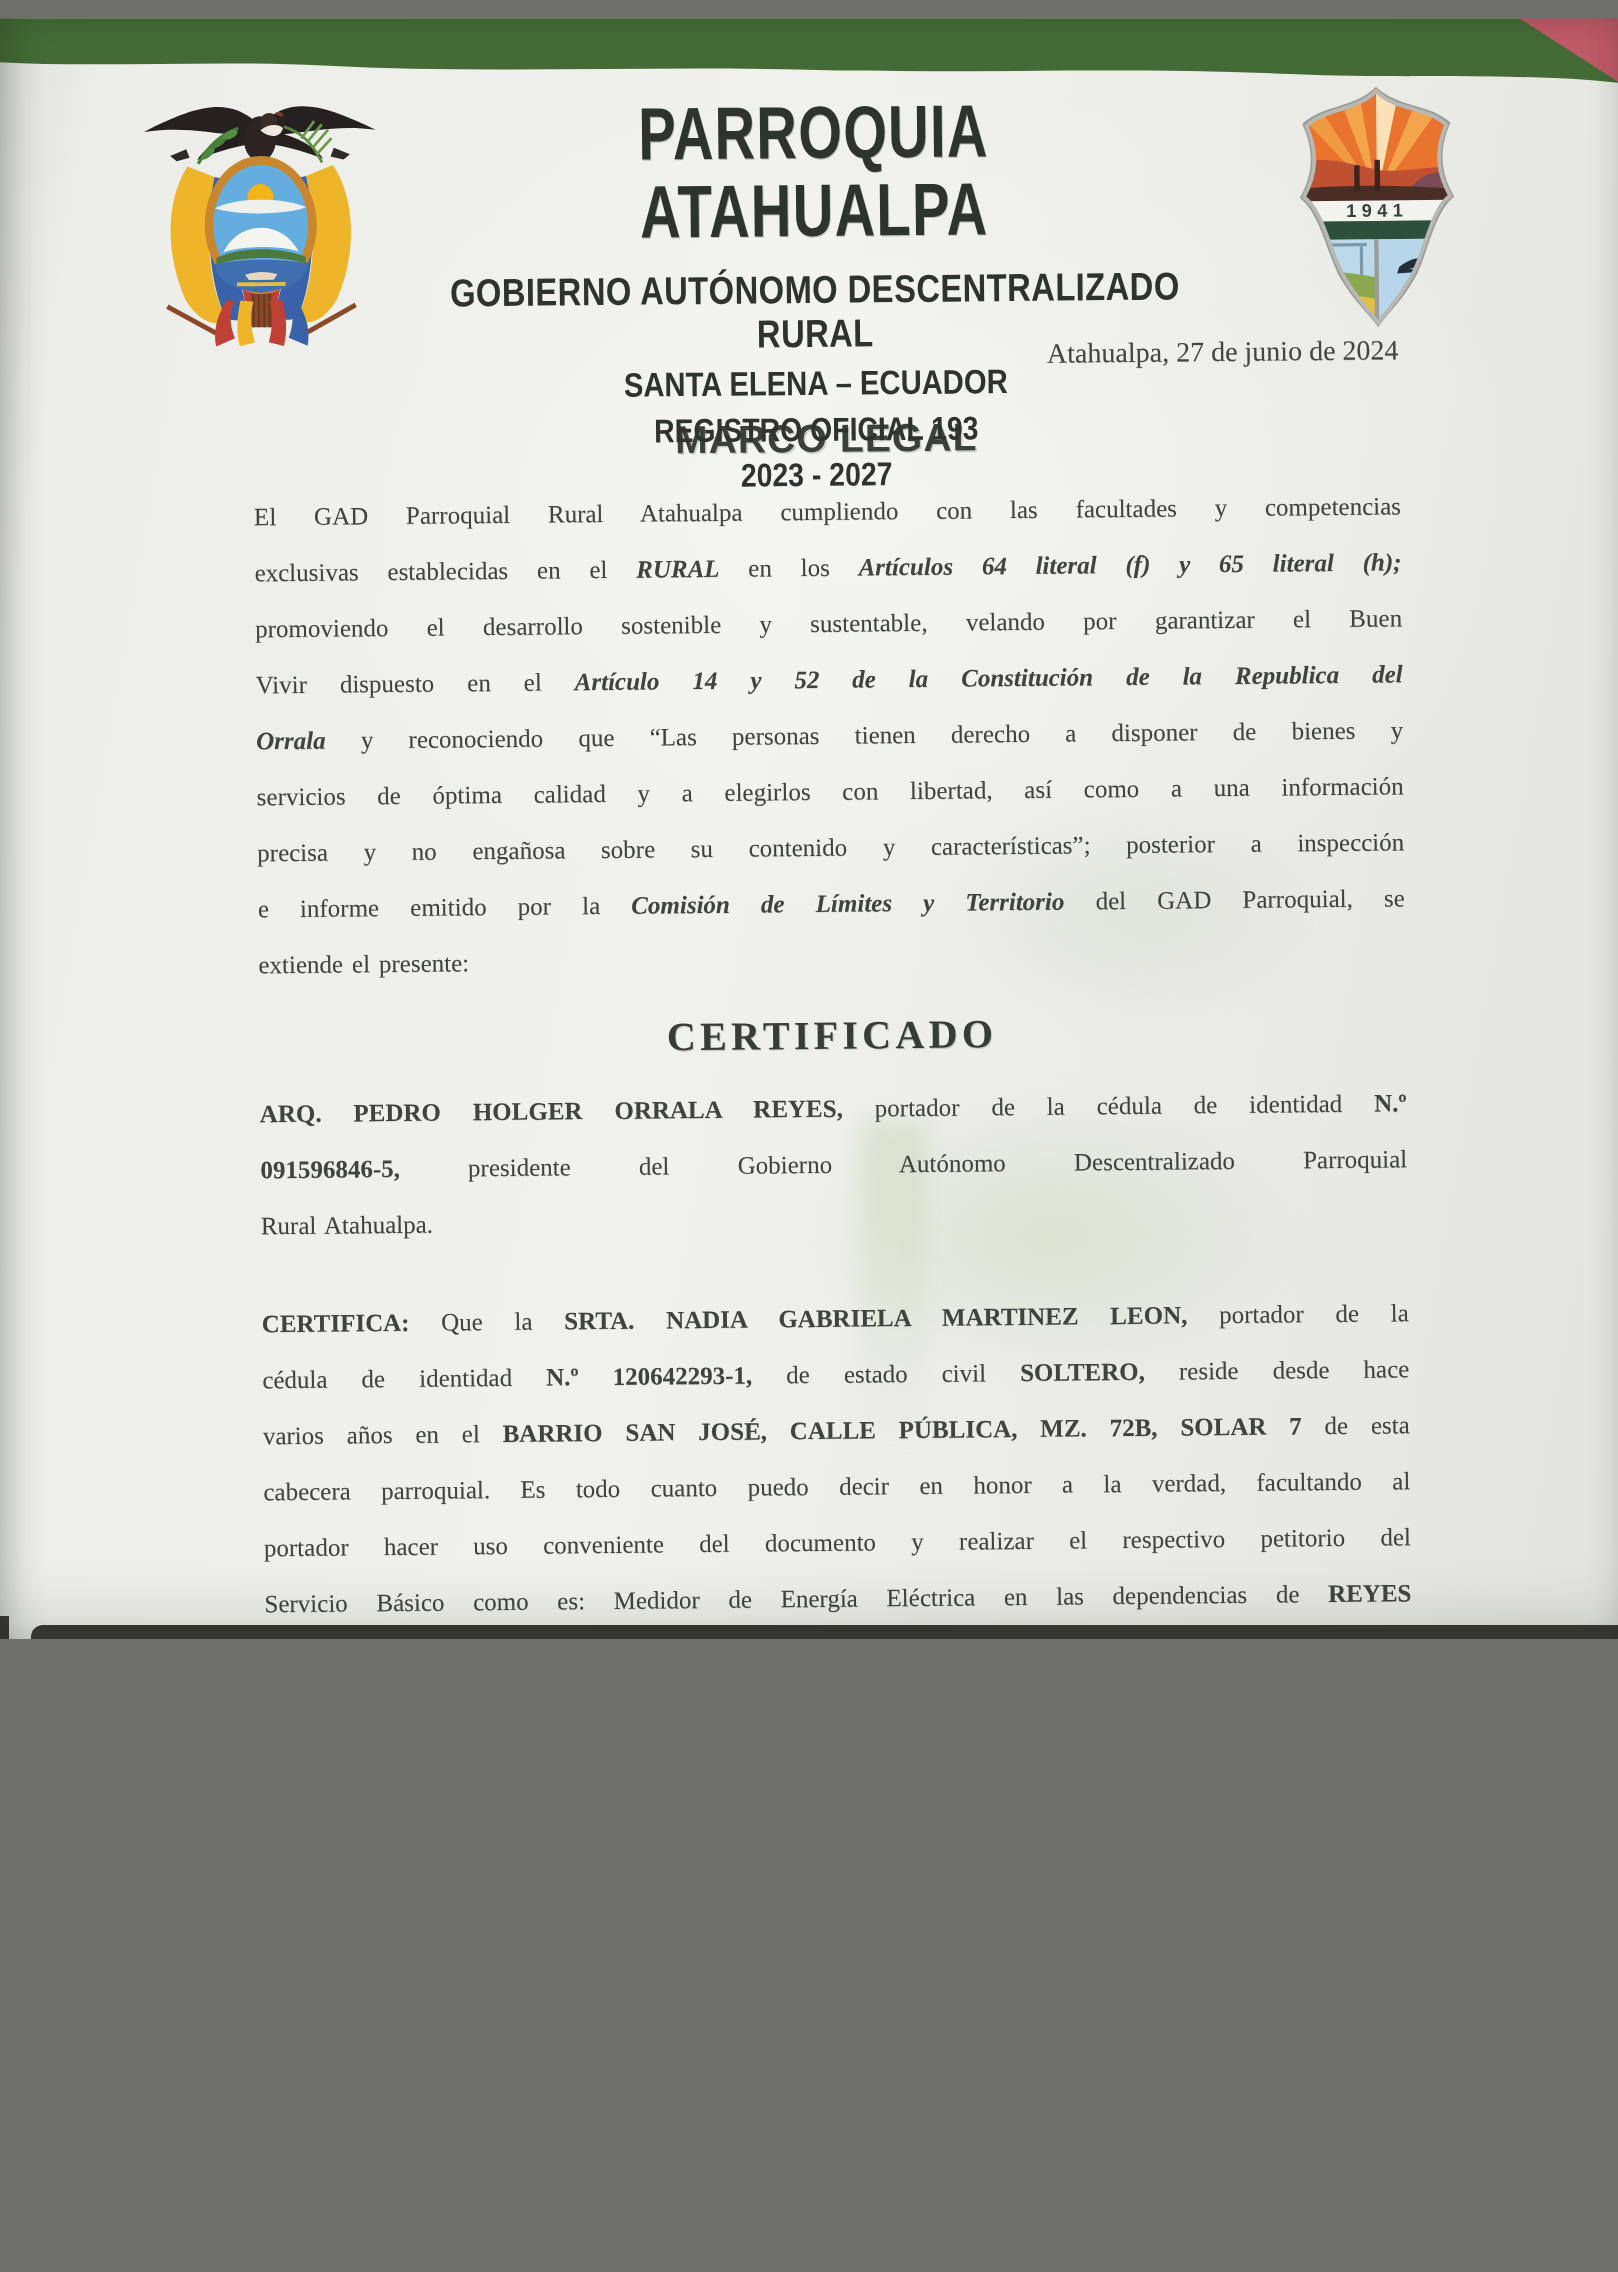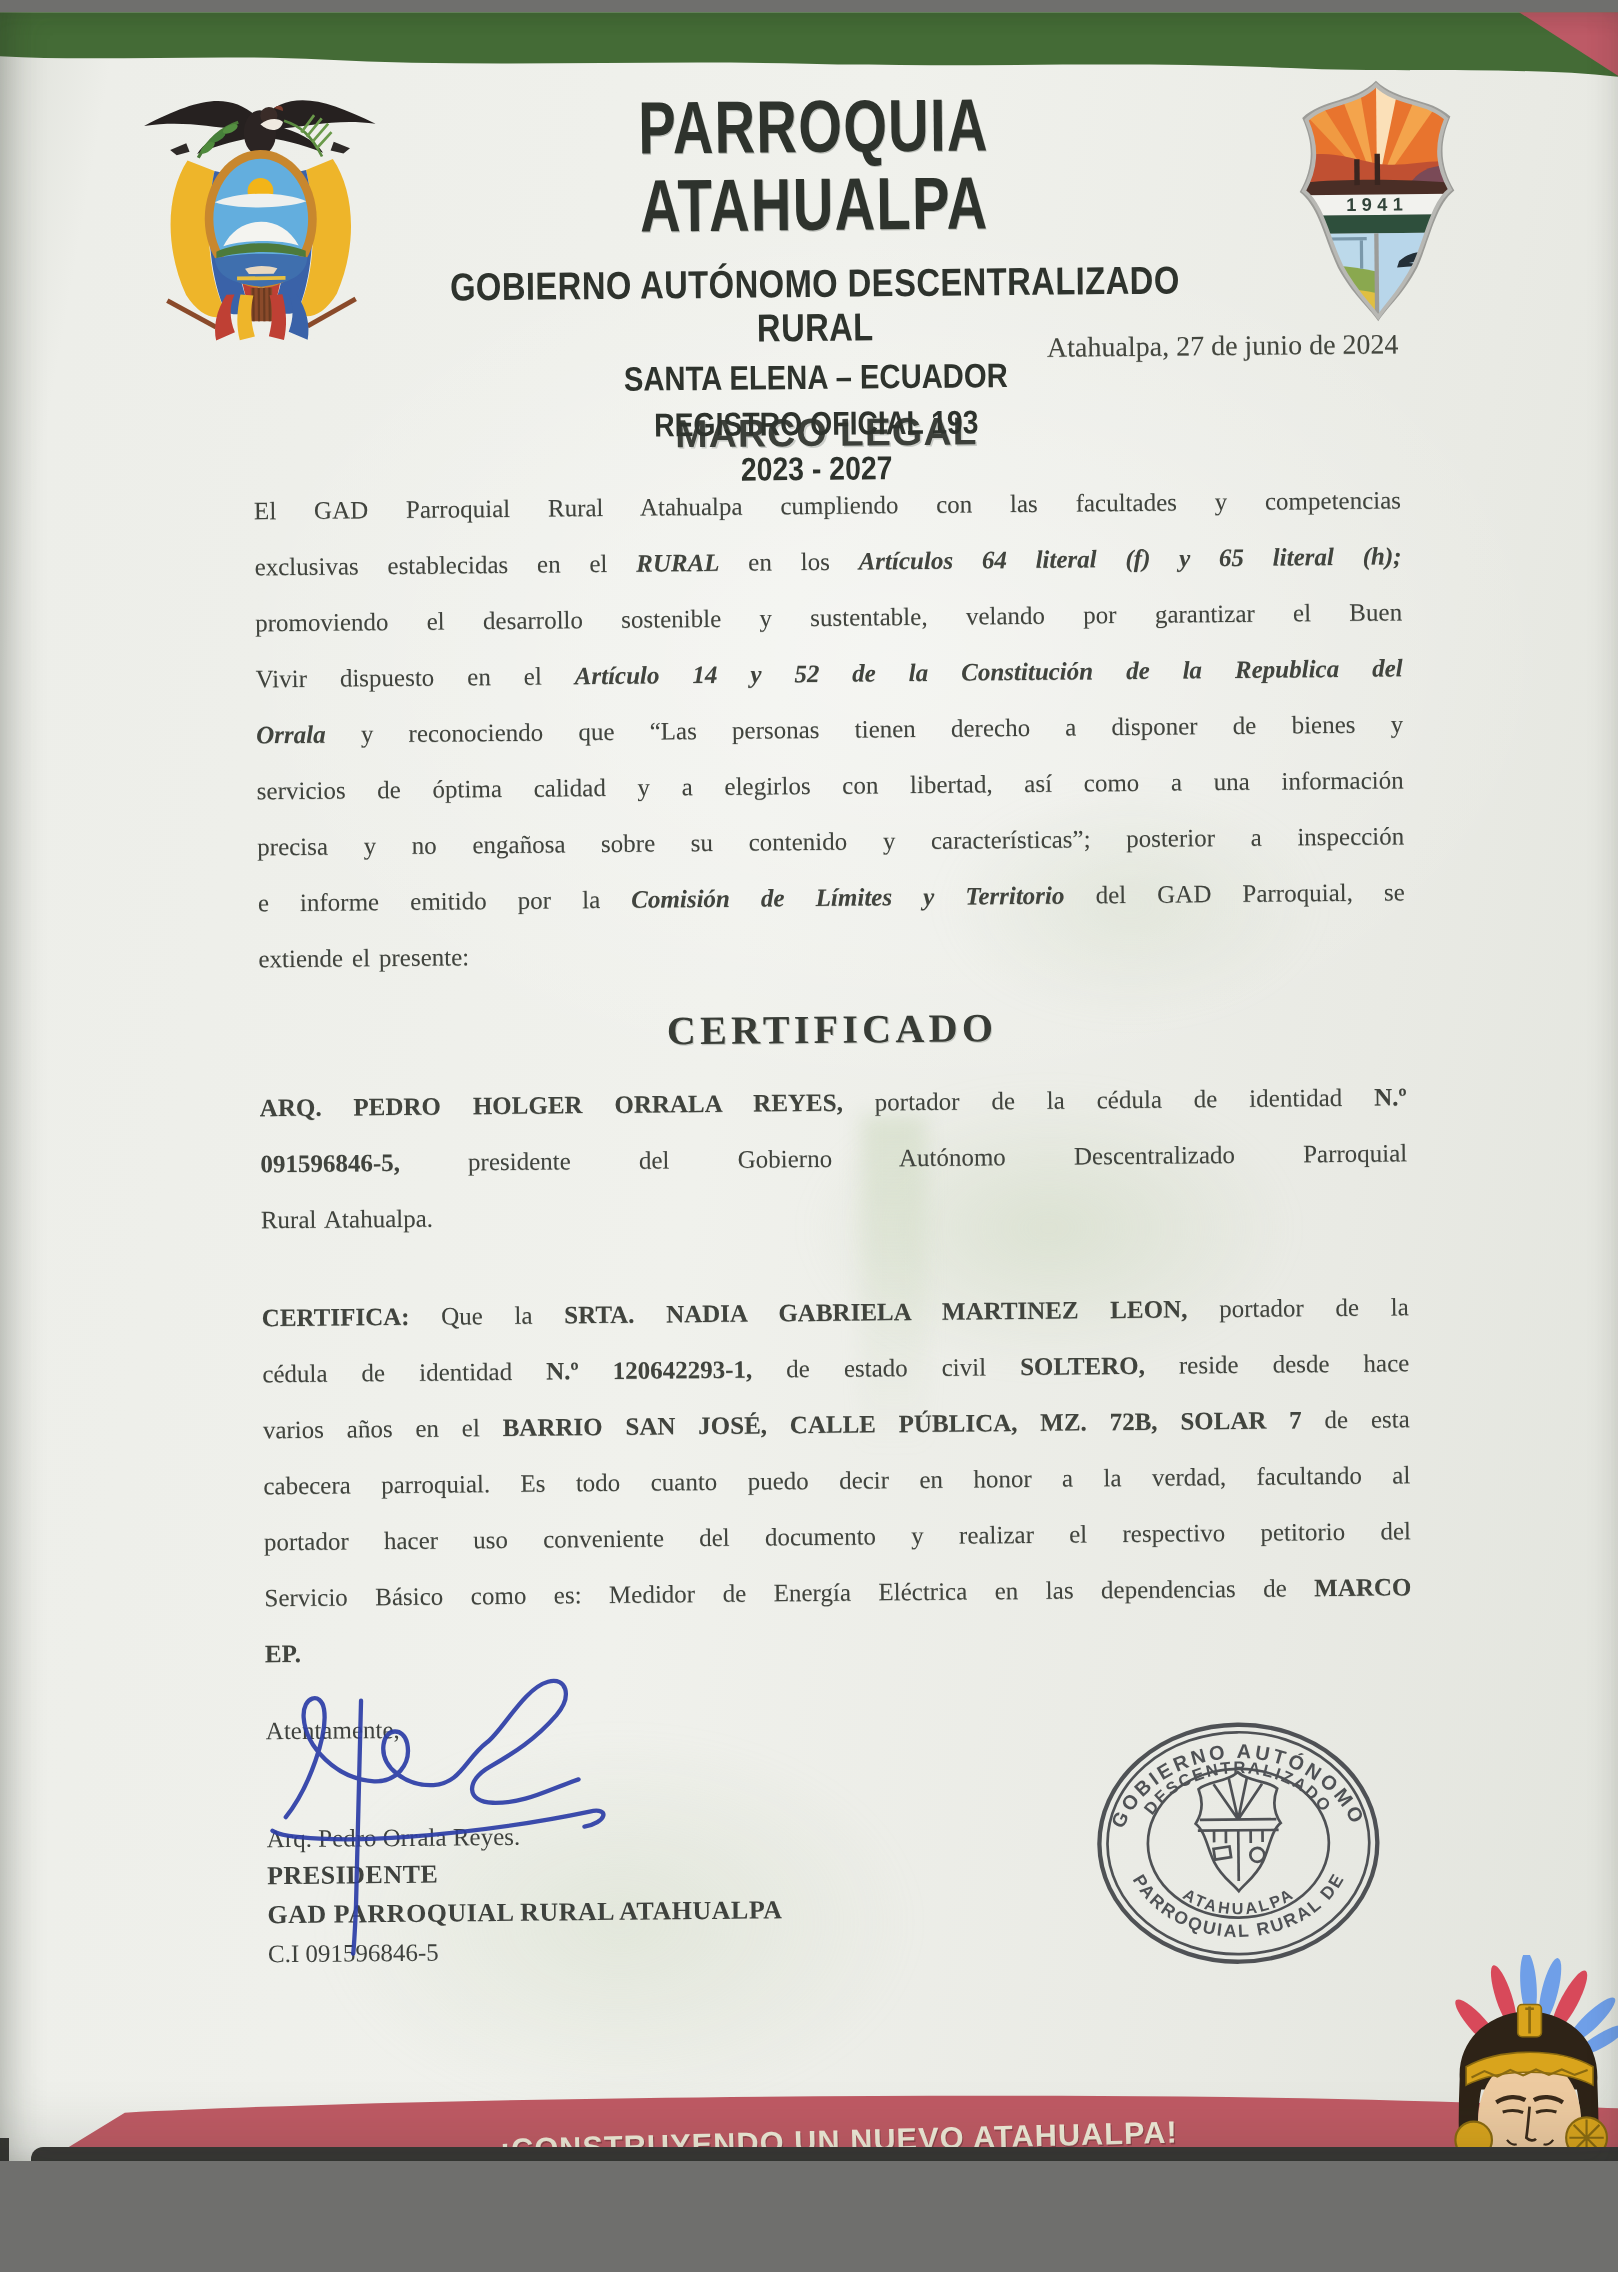"PARROQUIA ATAHUALPA" .page { height: 2149px -> 1621px; margin: 12px auto -> 18px auto }
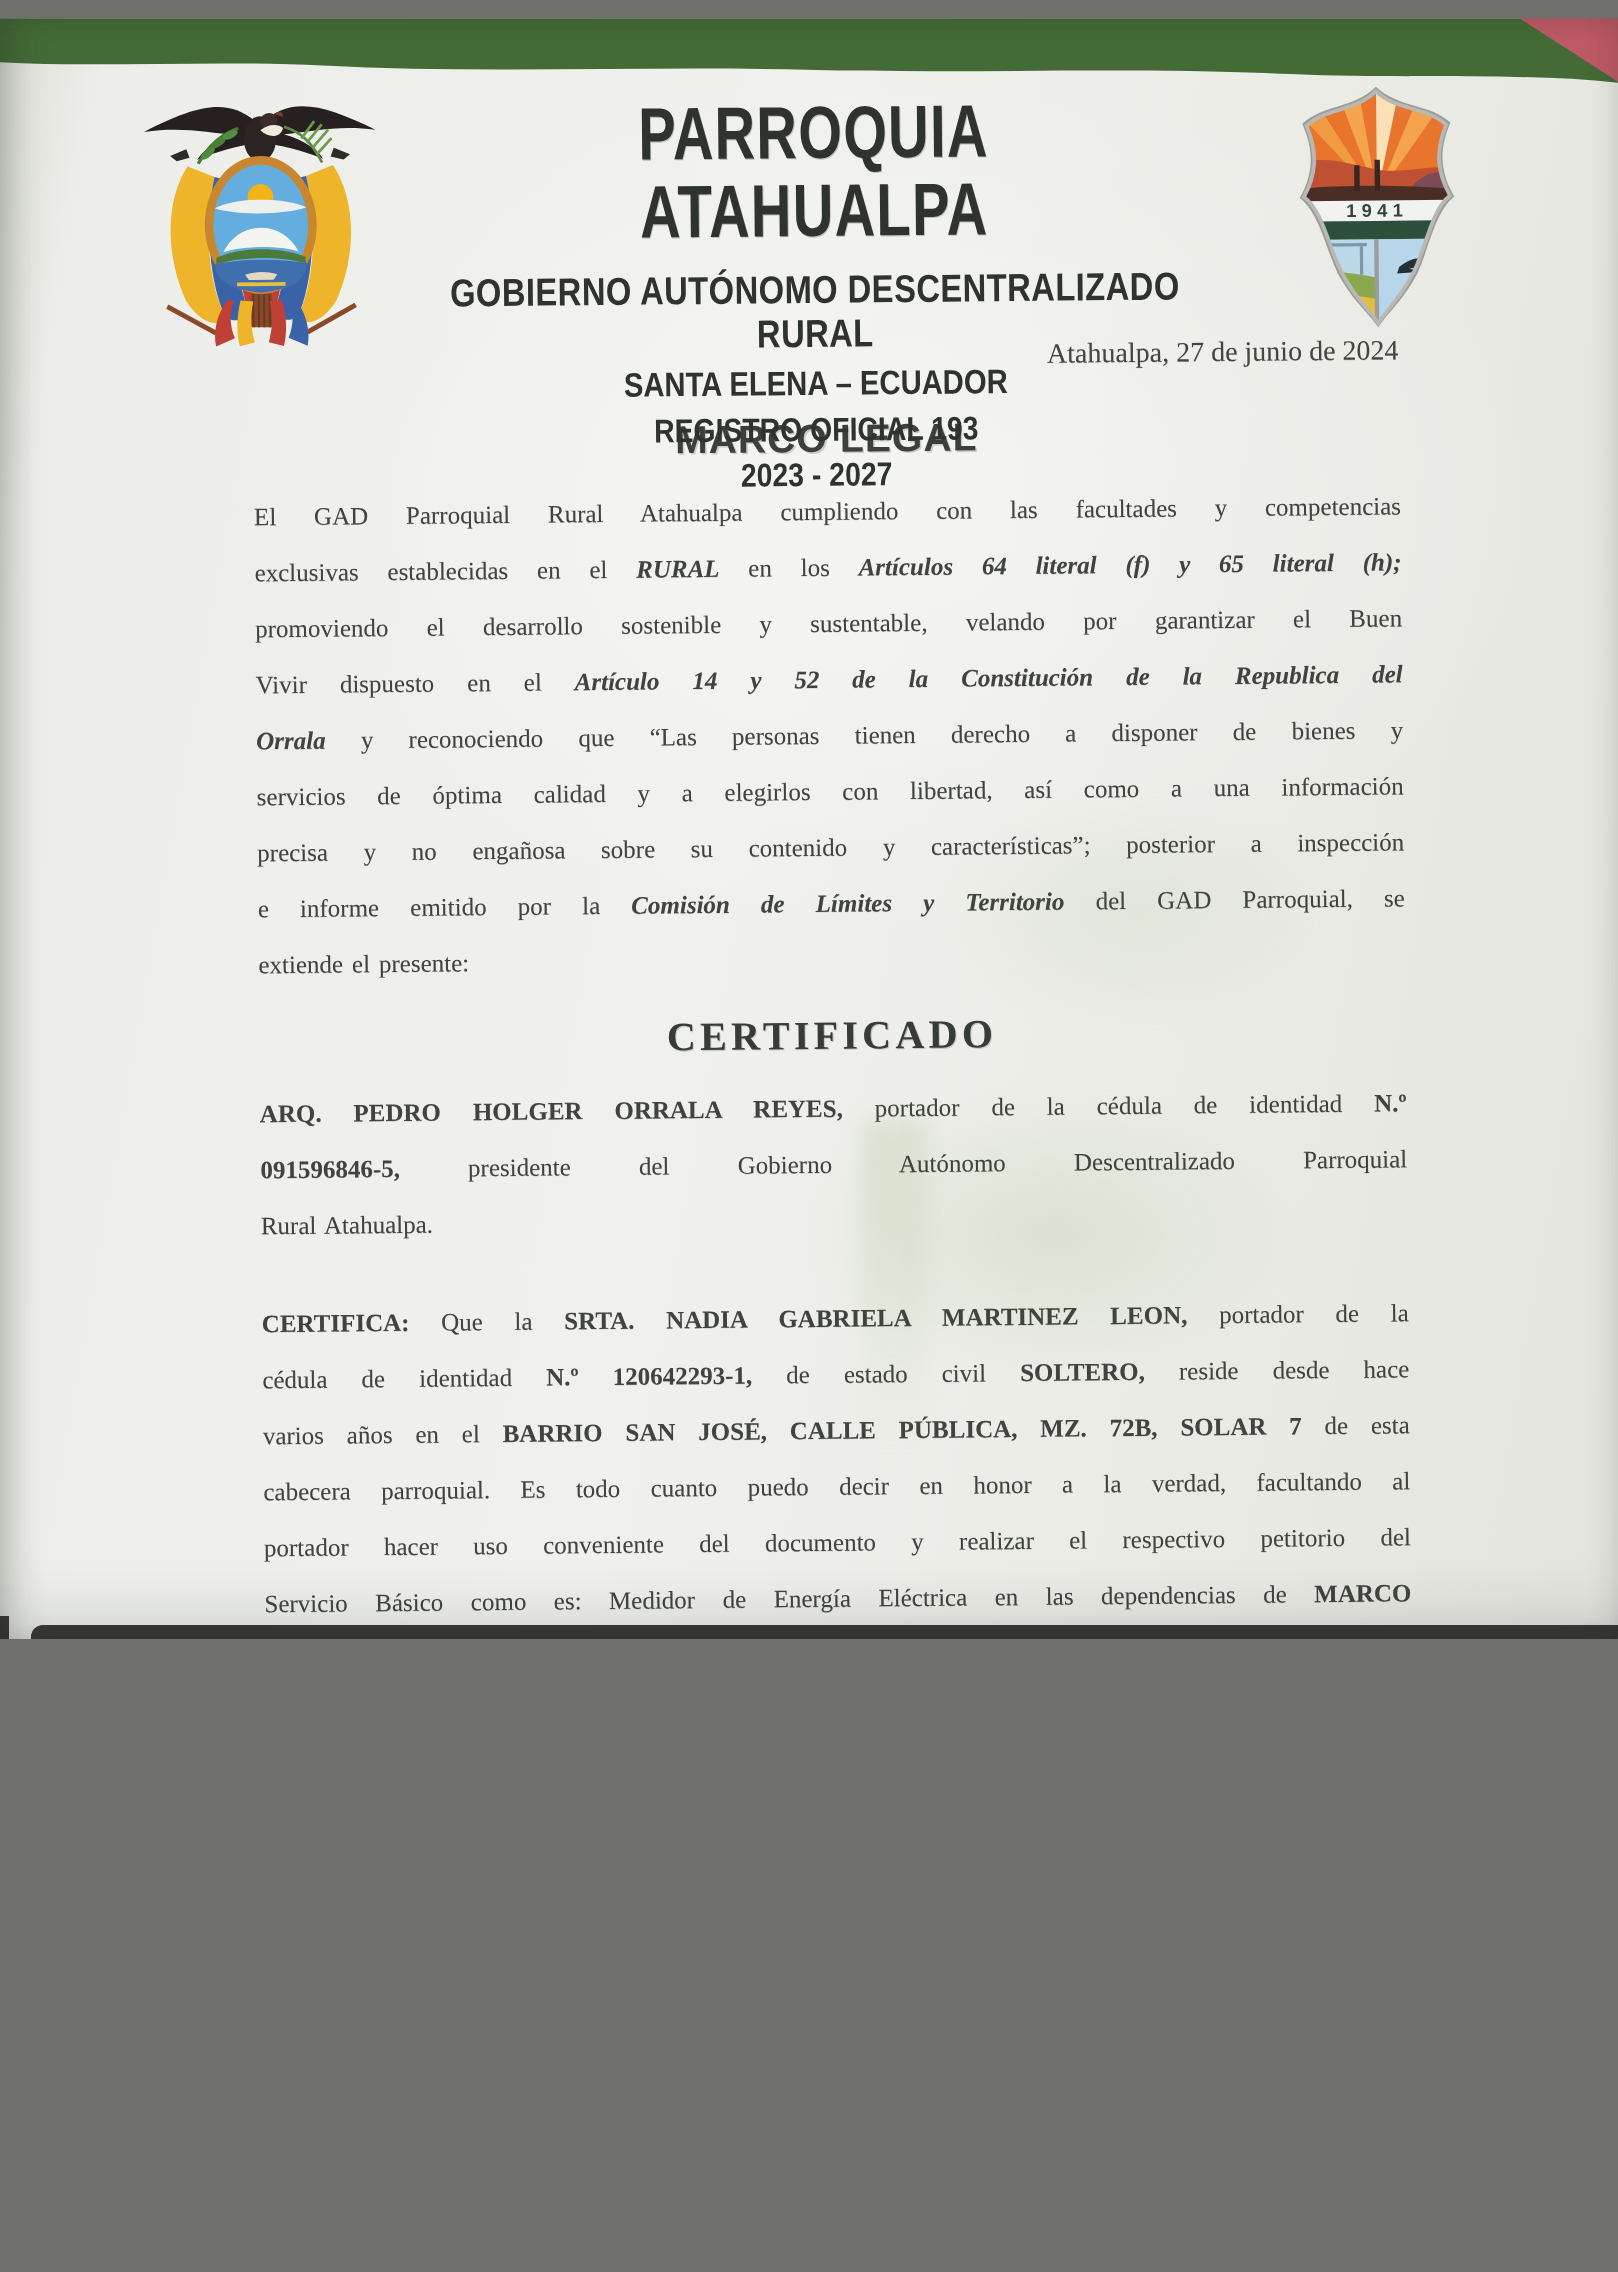"MARCO" span.b { text: MARCO -> REYES }
